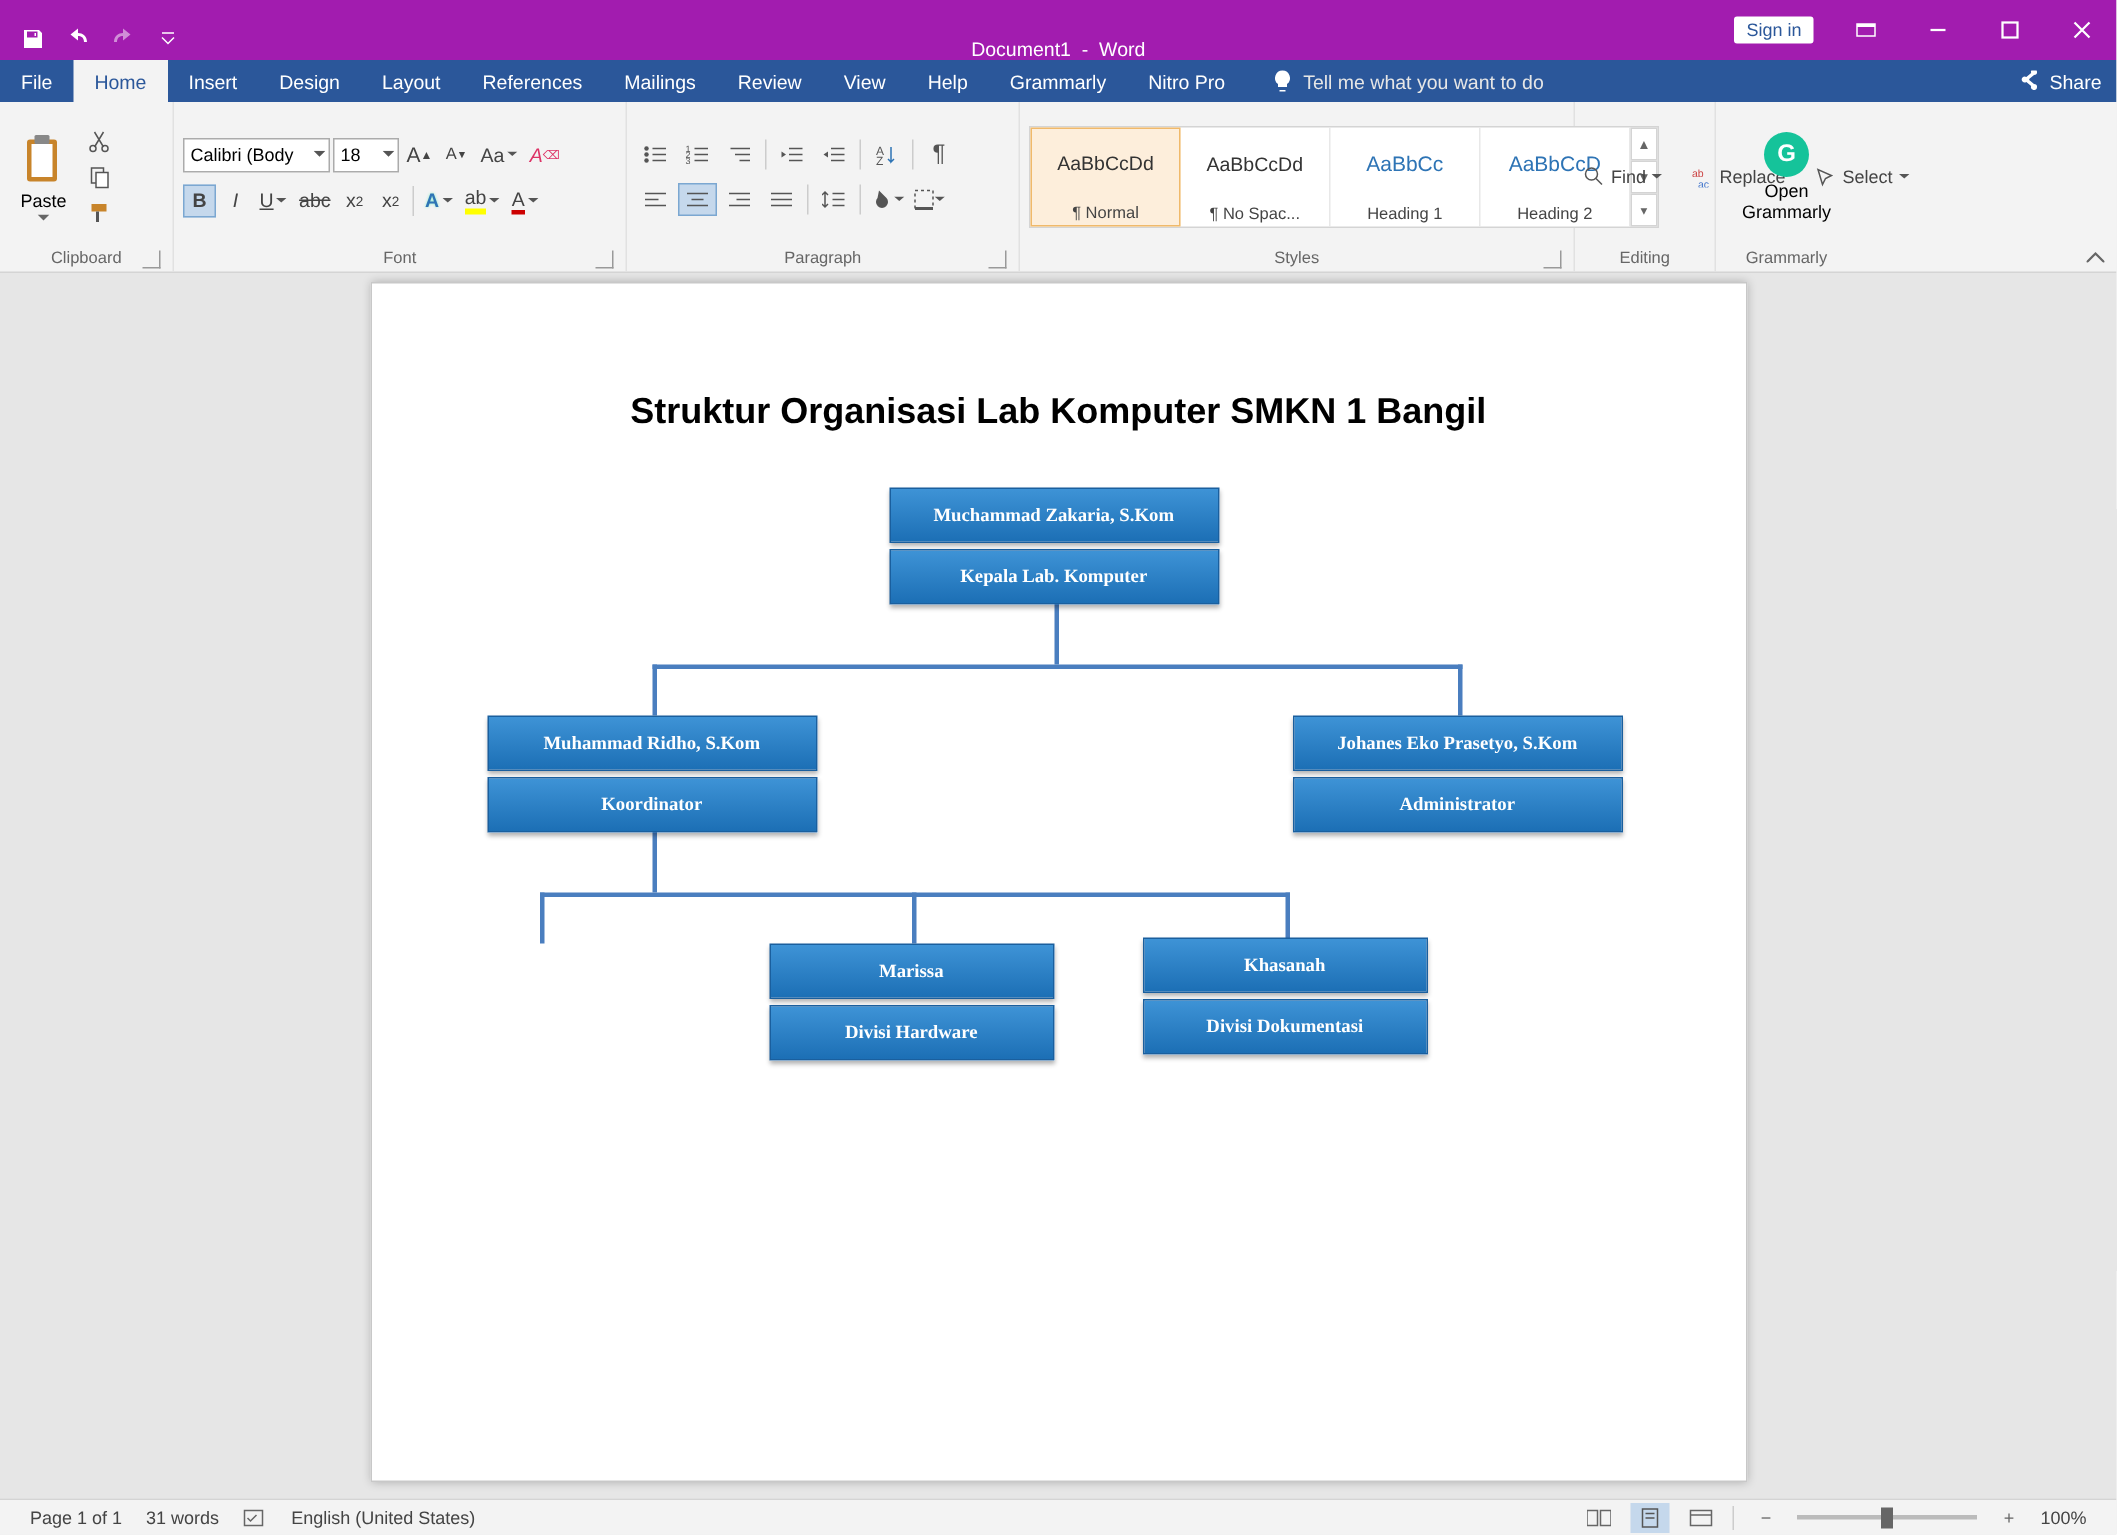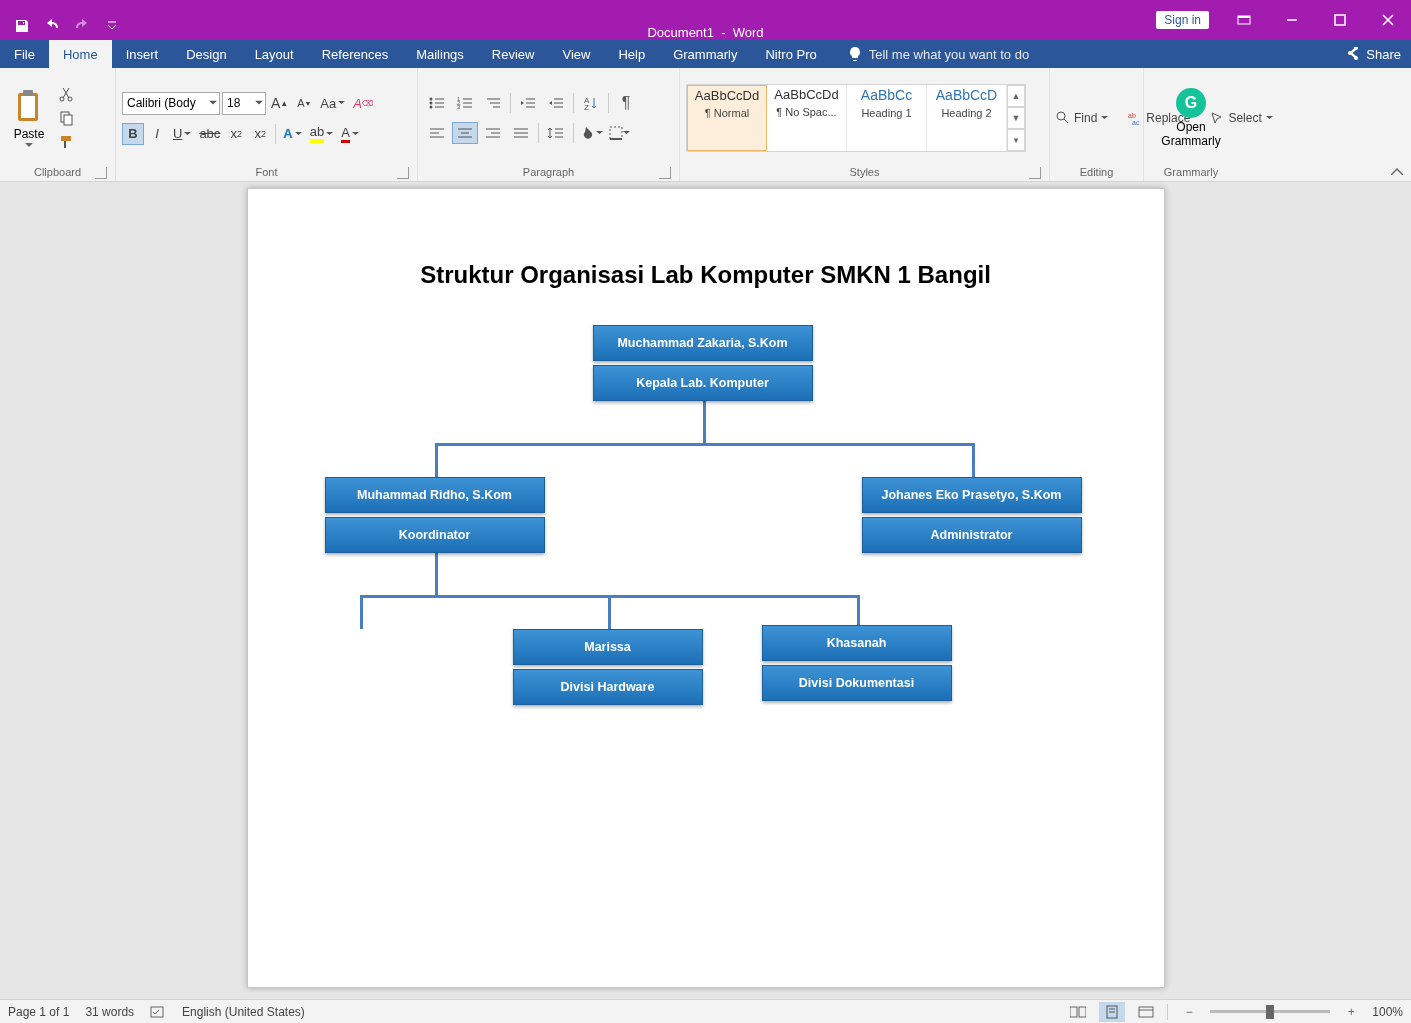"AaBbCcDd" .style-item { gap: 4px -> 20px; justify-content: flex-start -> flex-end; width: 80px -> 100px }
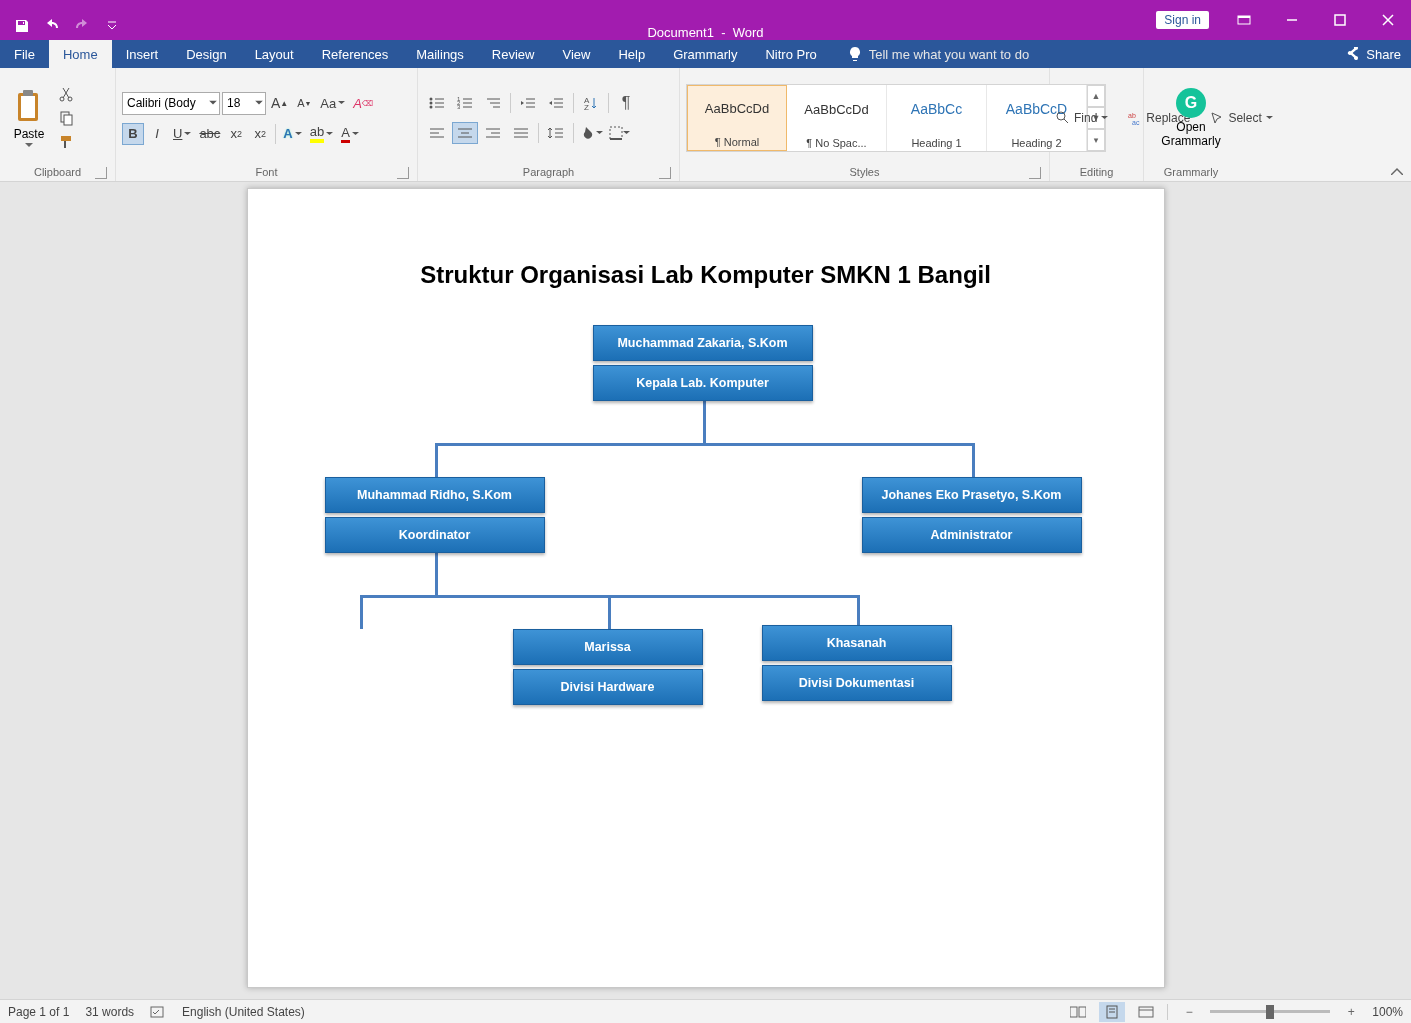"Muchammad Zakaria, S.Kom" .obox { font-family: none -> Liberation Serif, serif }
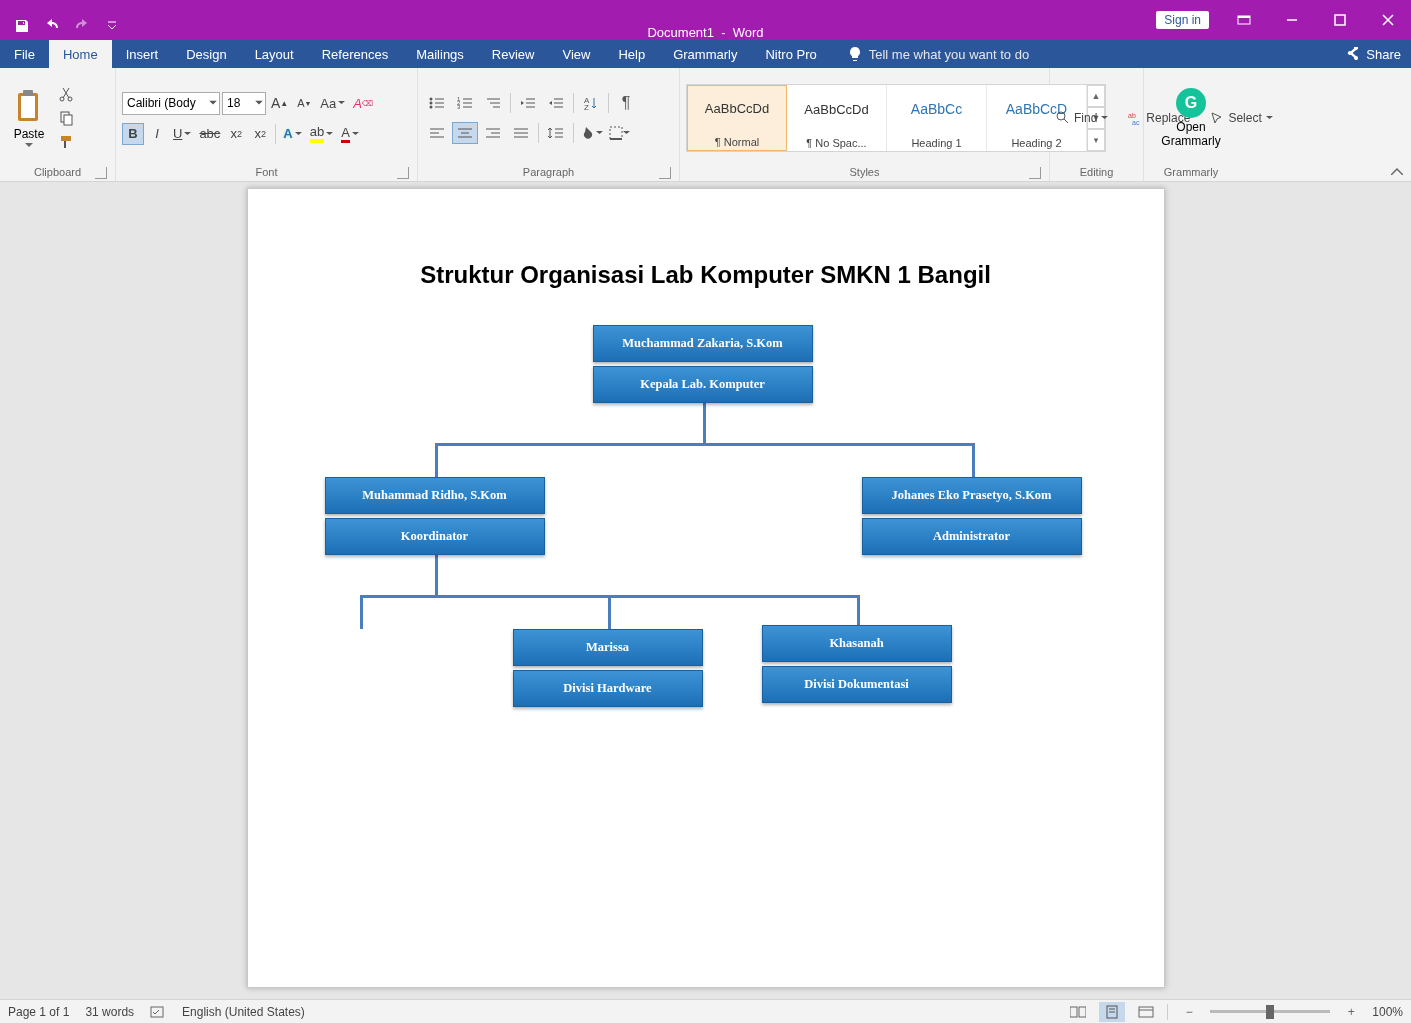"Page 1 of 1" .status { padding: 0 8px -> 0 20px }
